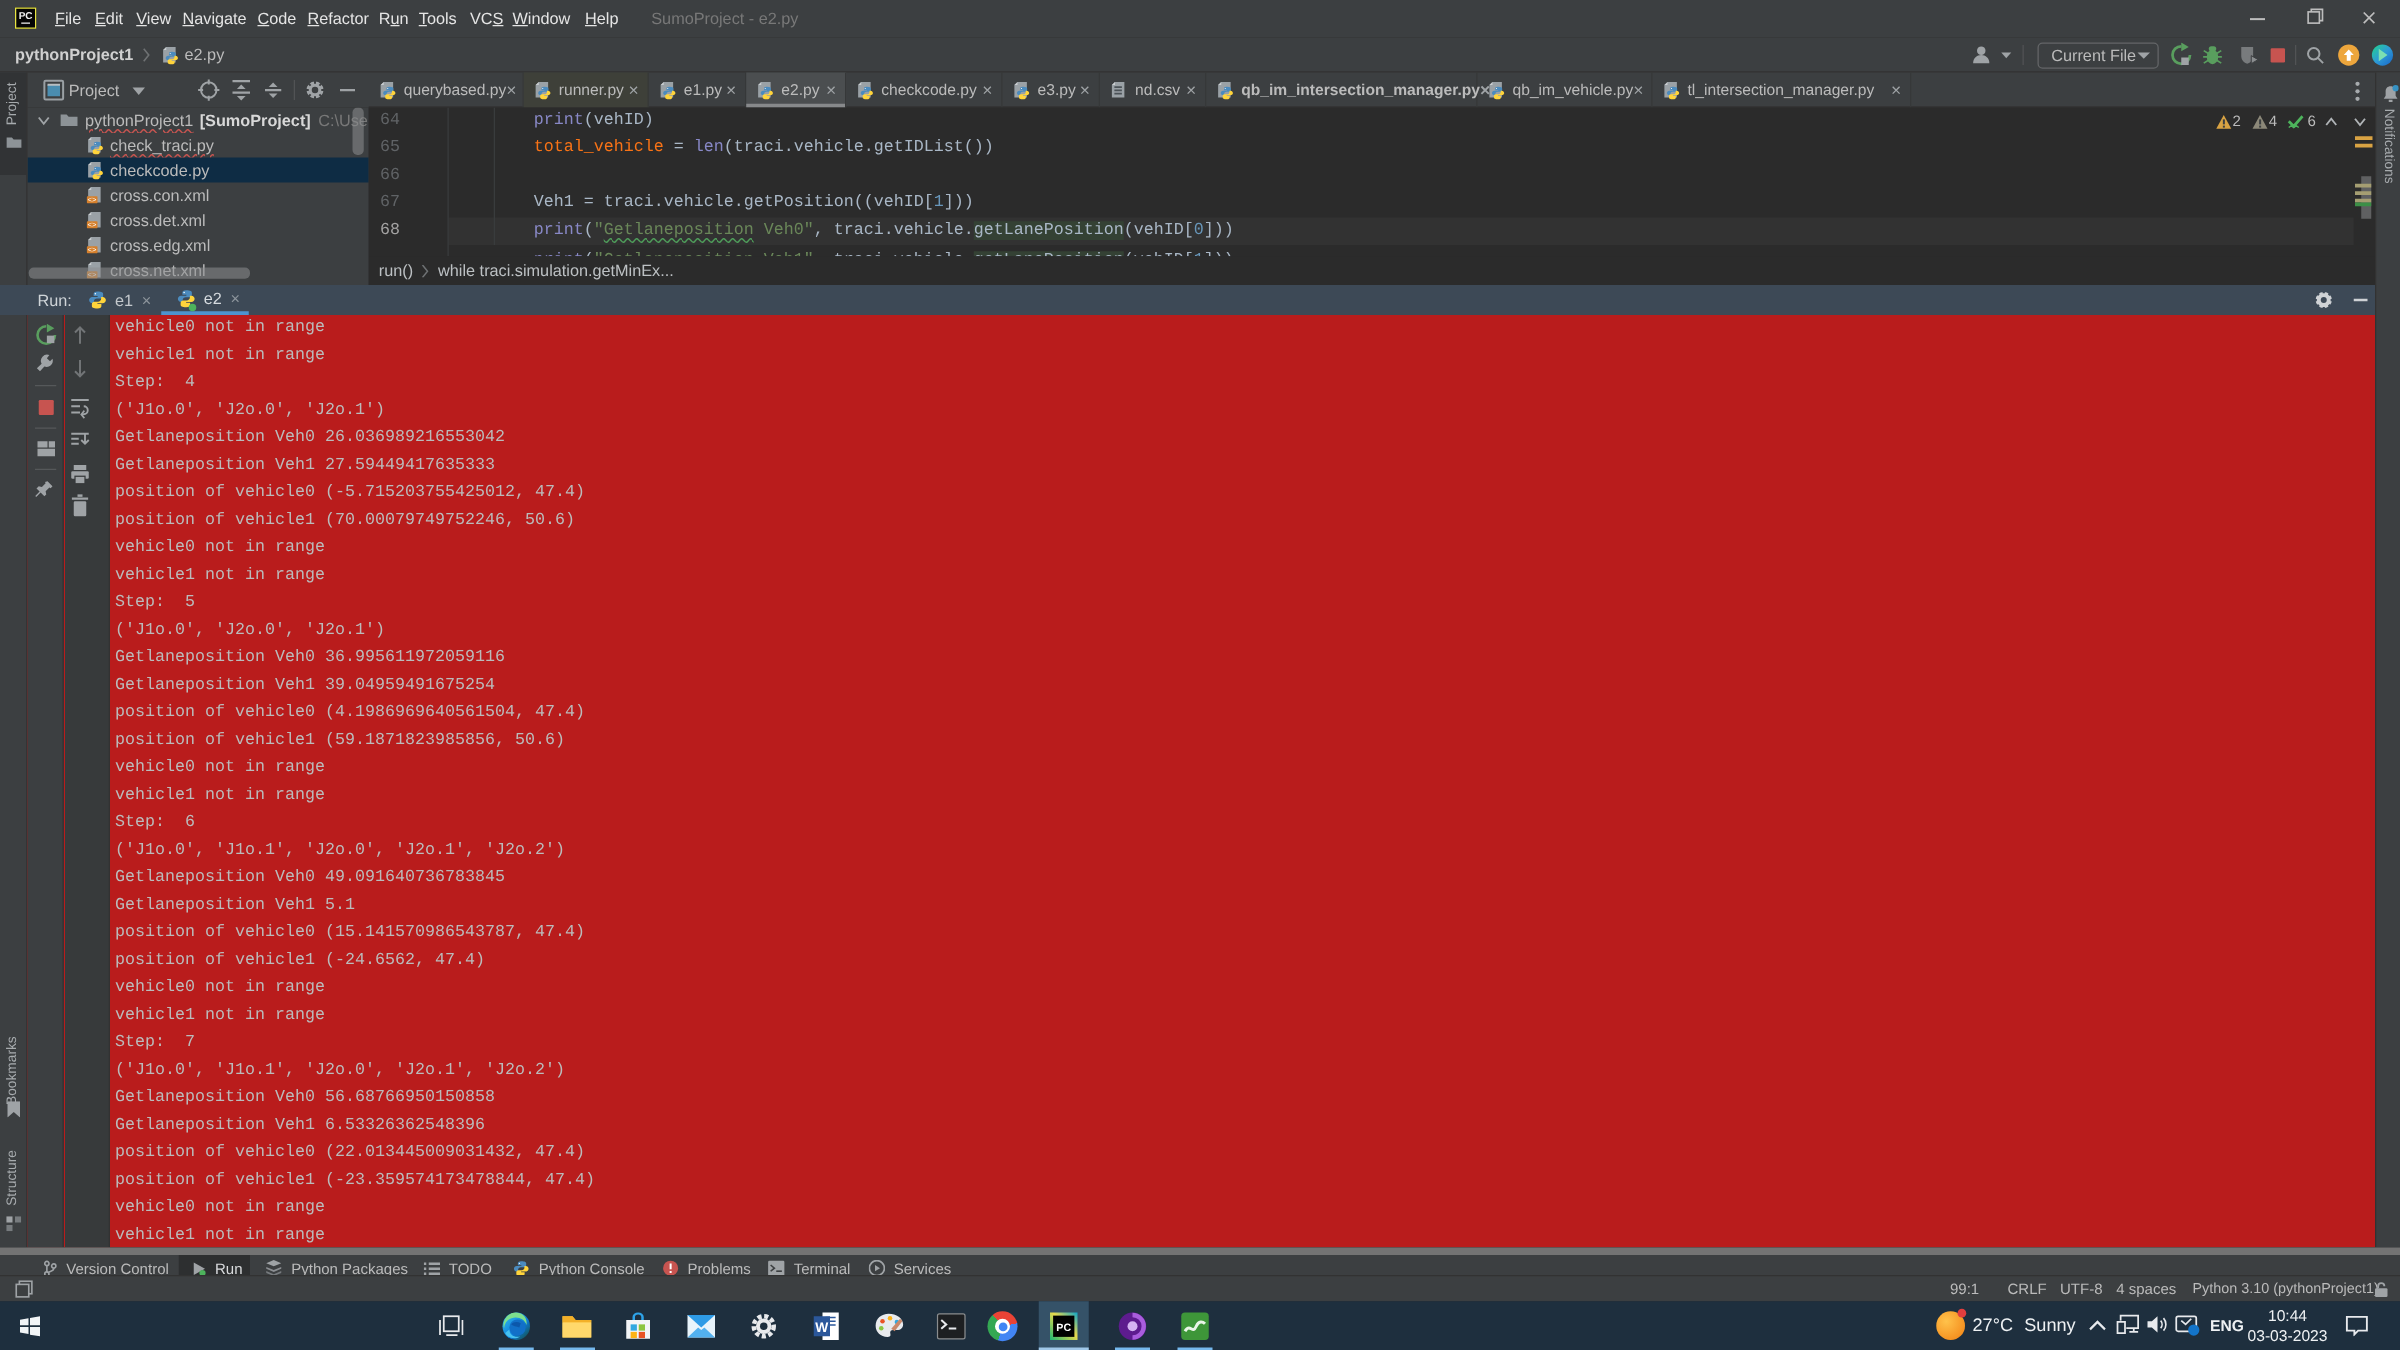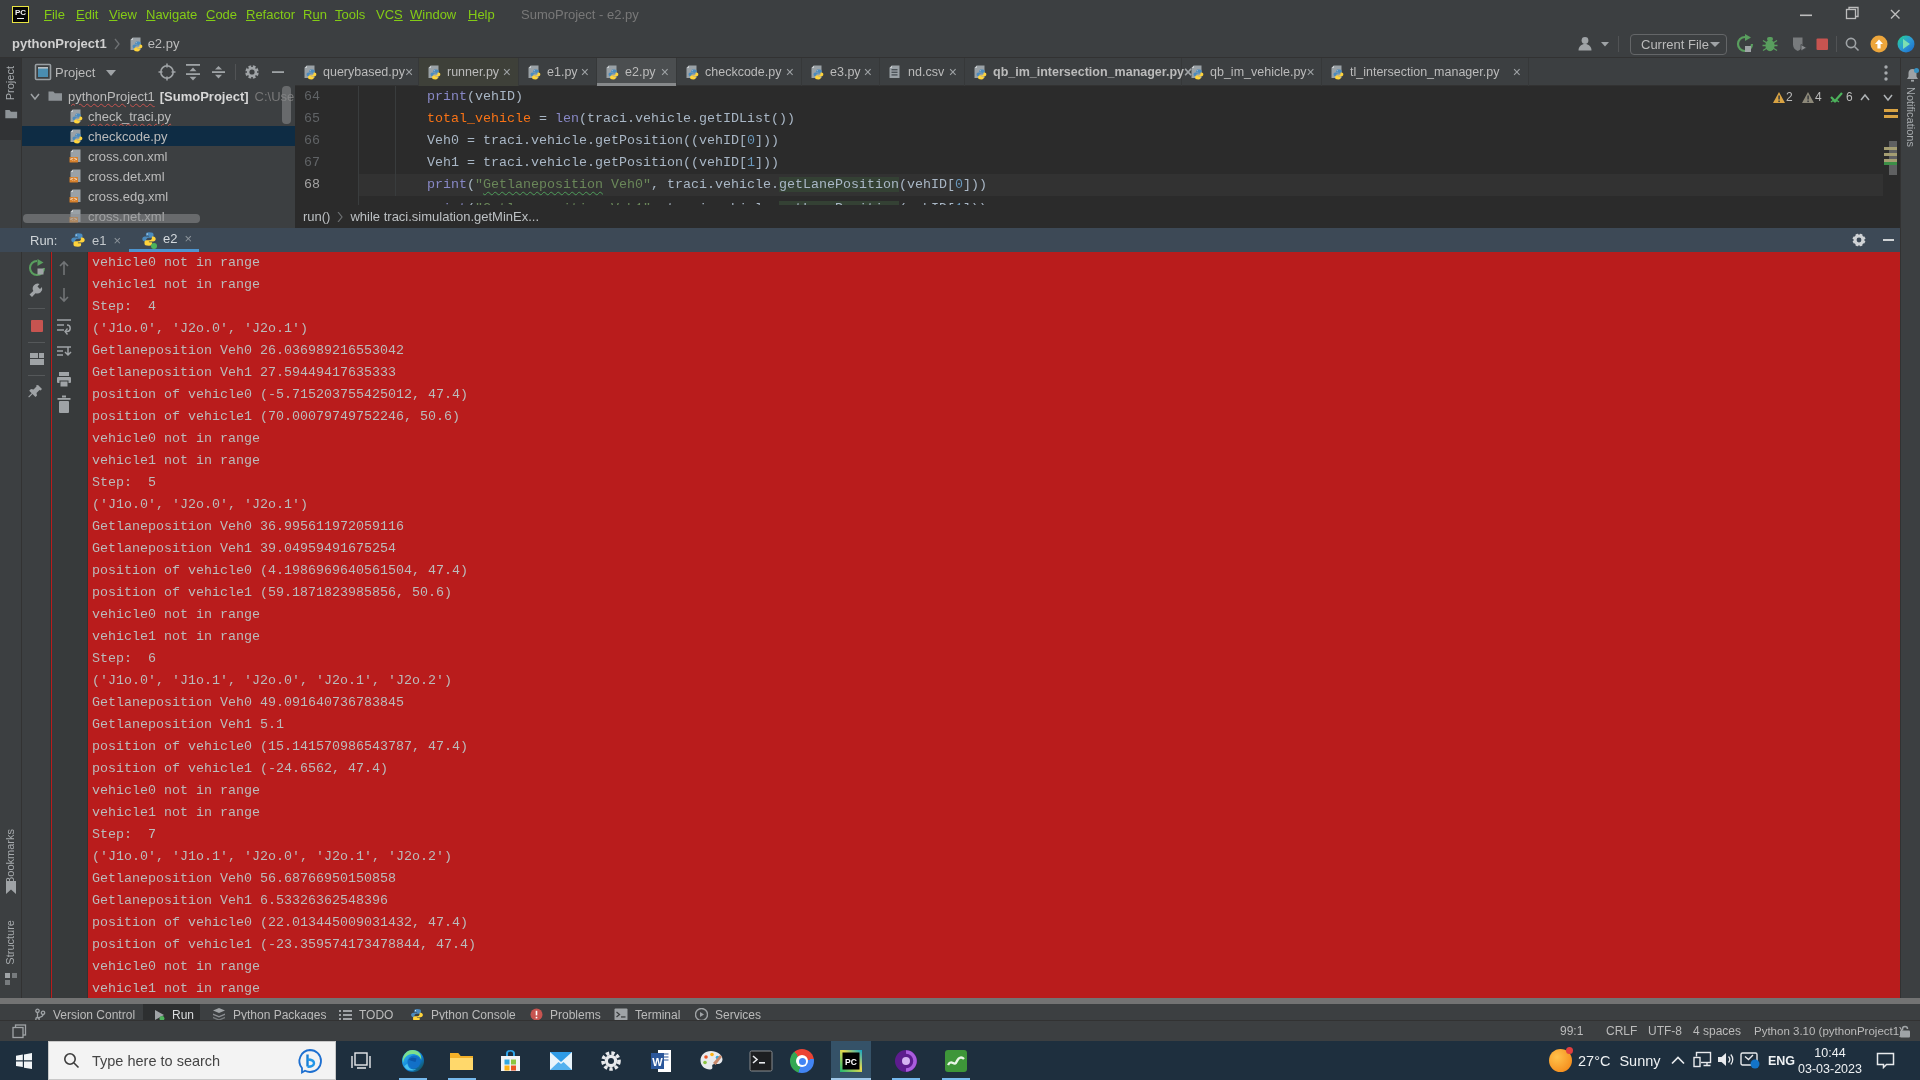"File" .mi { color: #84cc16 -> #e5e5e5 }
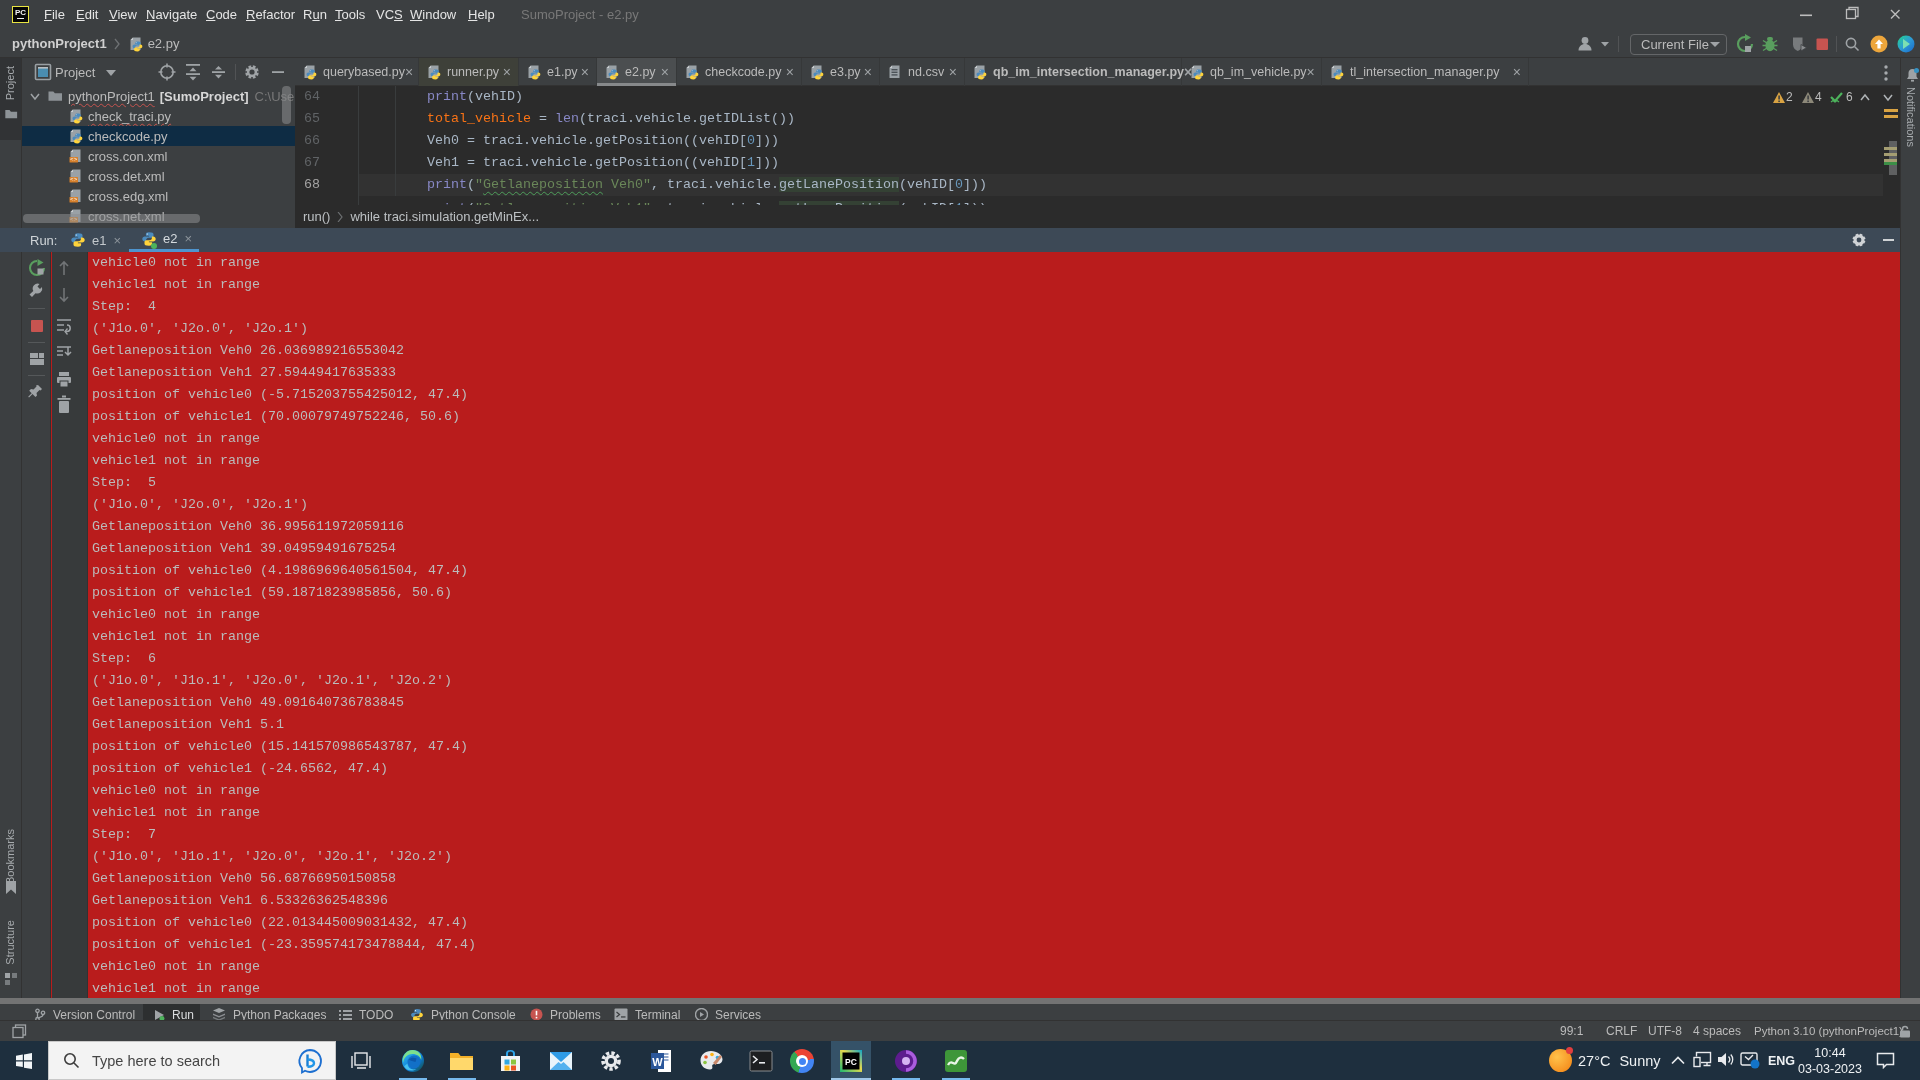"Veh0 =" div.mono { html: <div><span> Veh0 = traci.vehicle.getPosition((vehID[</span><span>0</span><span>]))</span></div> -> none }
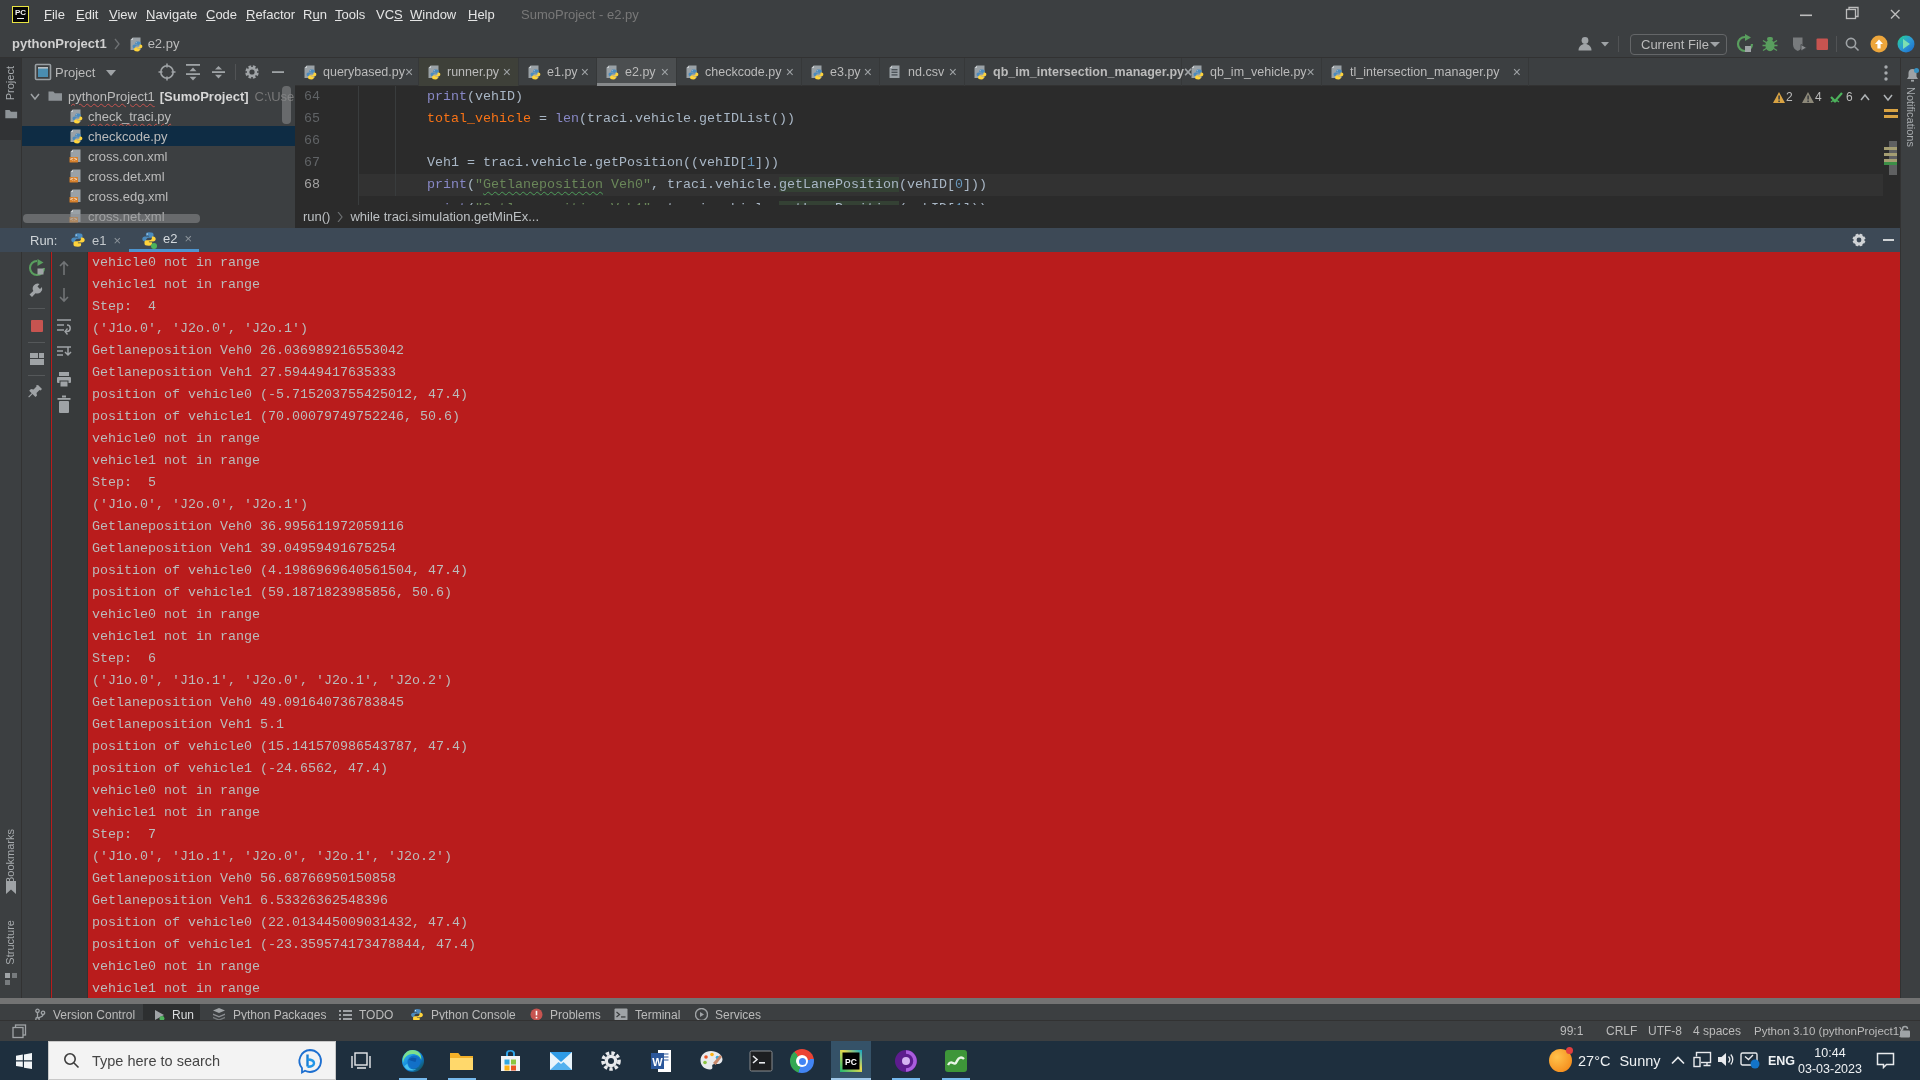"Type here to search" div.abs { html: <div> <svg> <circle></circle> <path></path> </svg> <span>Type here to search</span> <svg> <path></path> <path></path> <path></path> </svg> </div> -> none }
